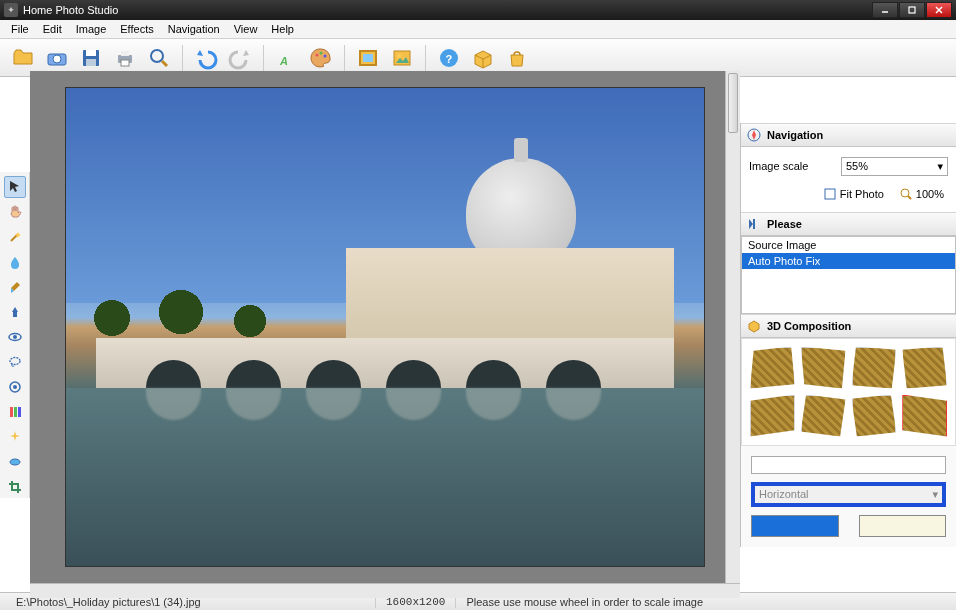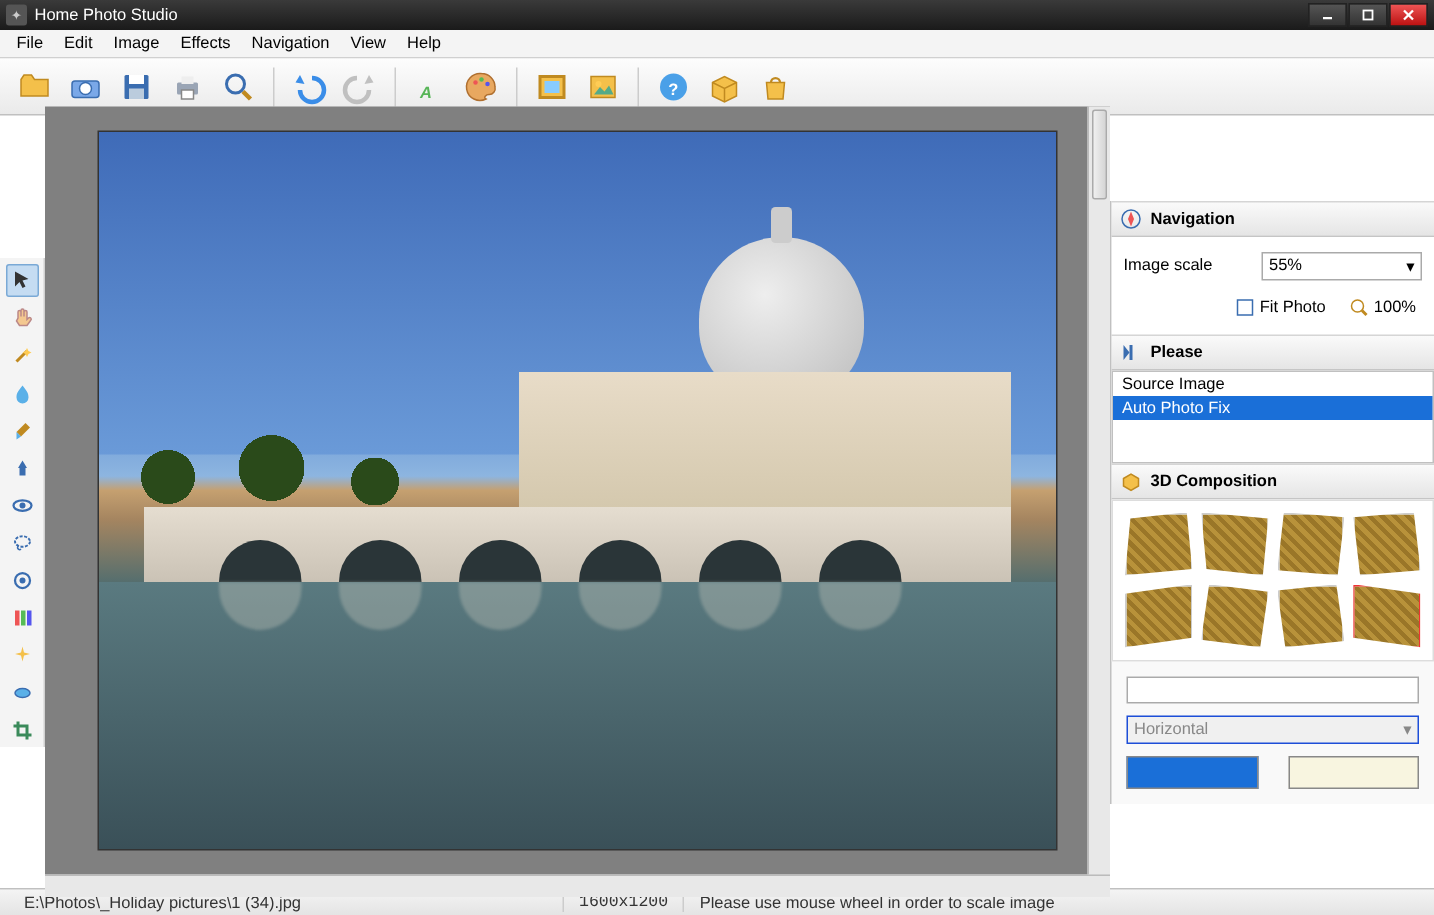"Source Image" .history-list { height: 62px -> 78px }
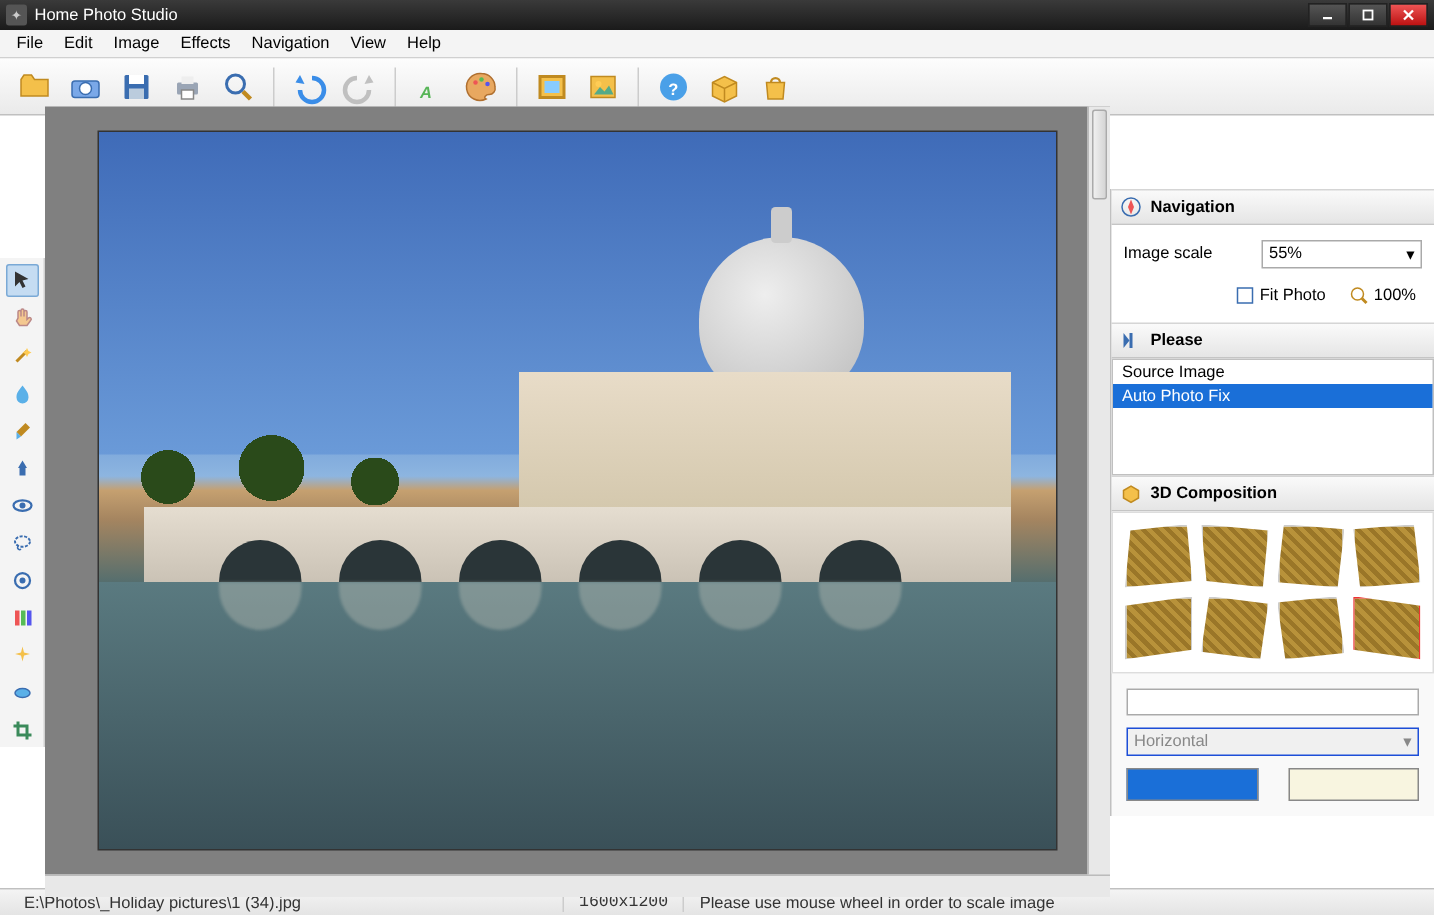"Horizontal" .comp-select { border: 1px solid #1d4ed8 -> 4px solid #1d4ed8 }
